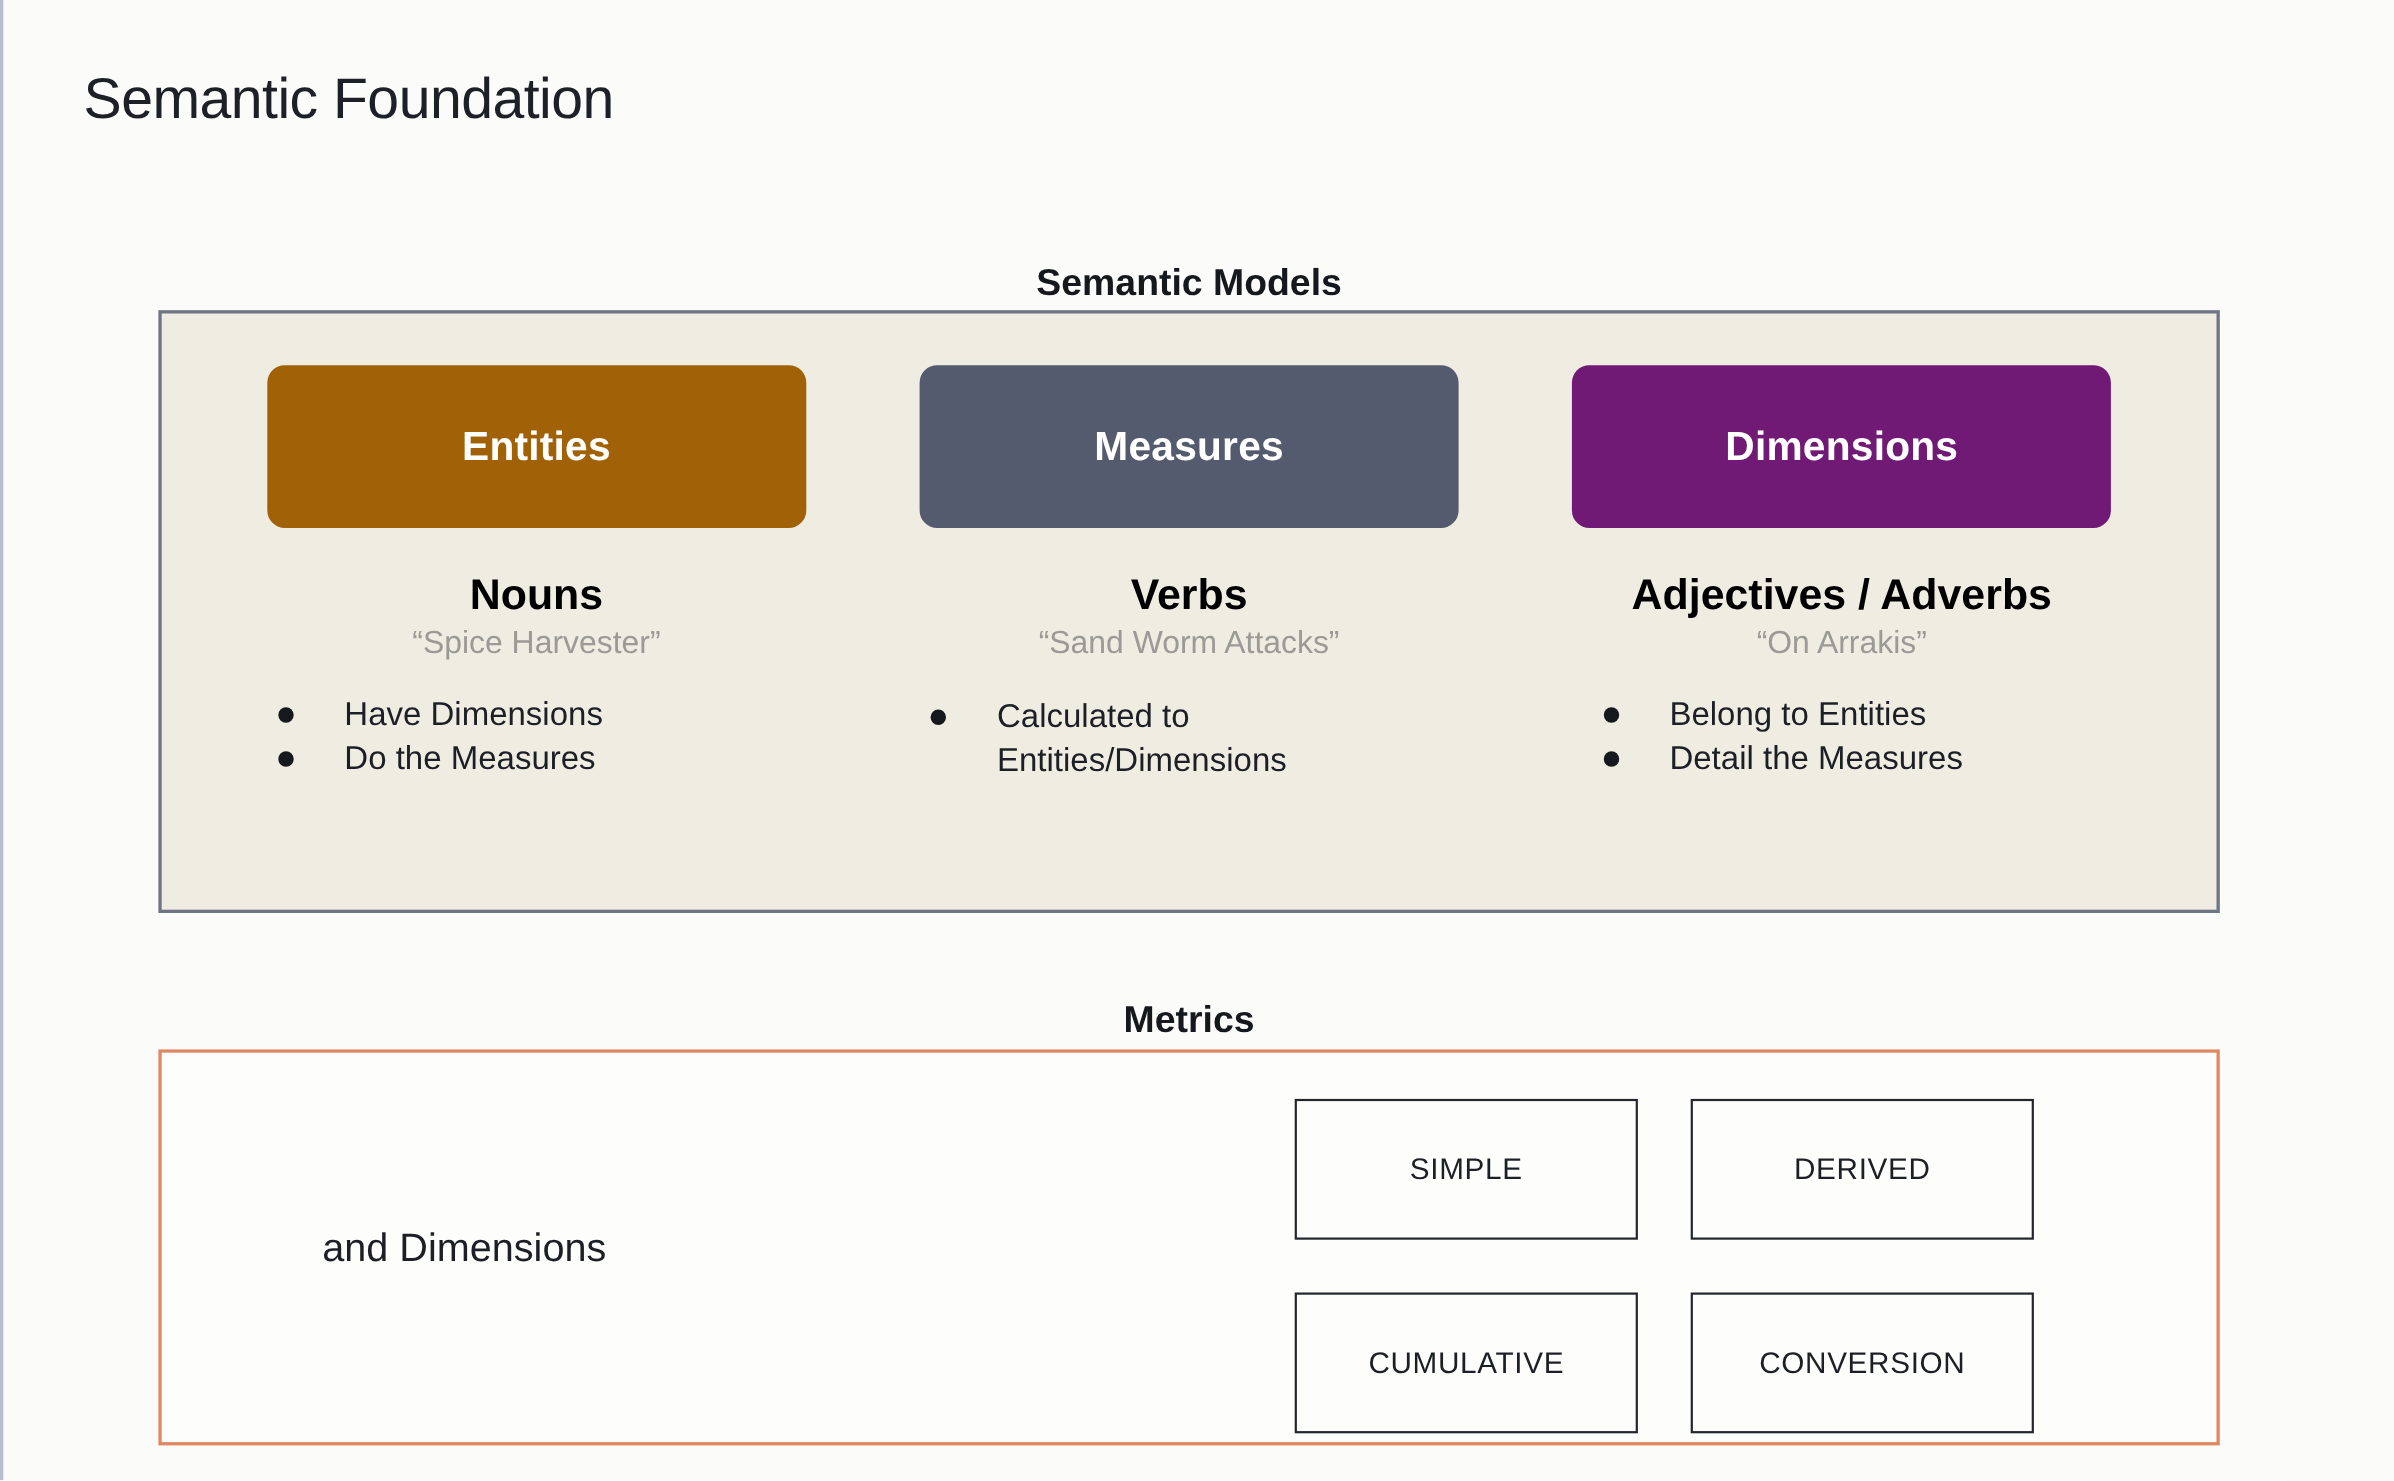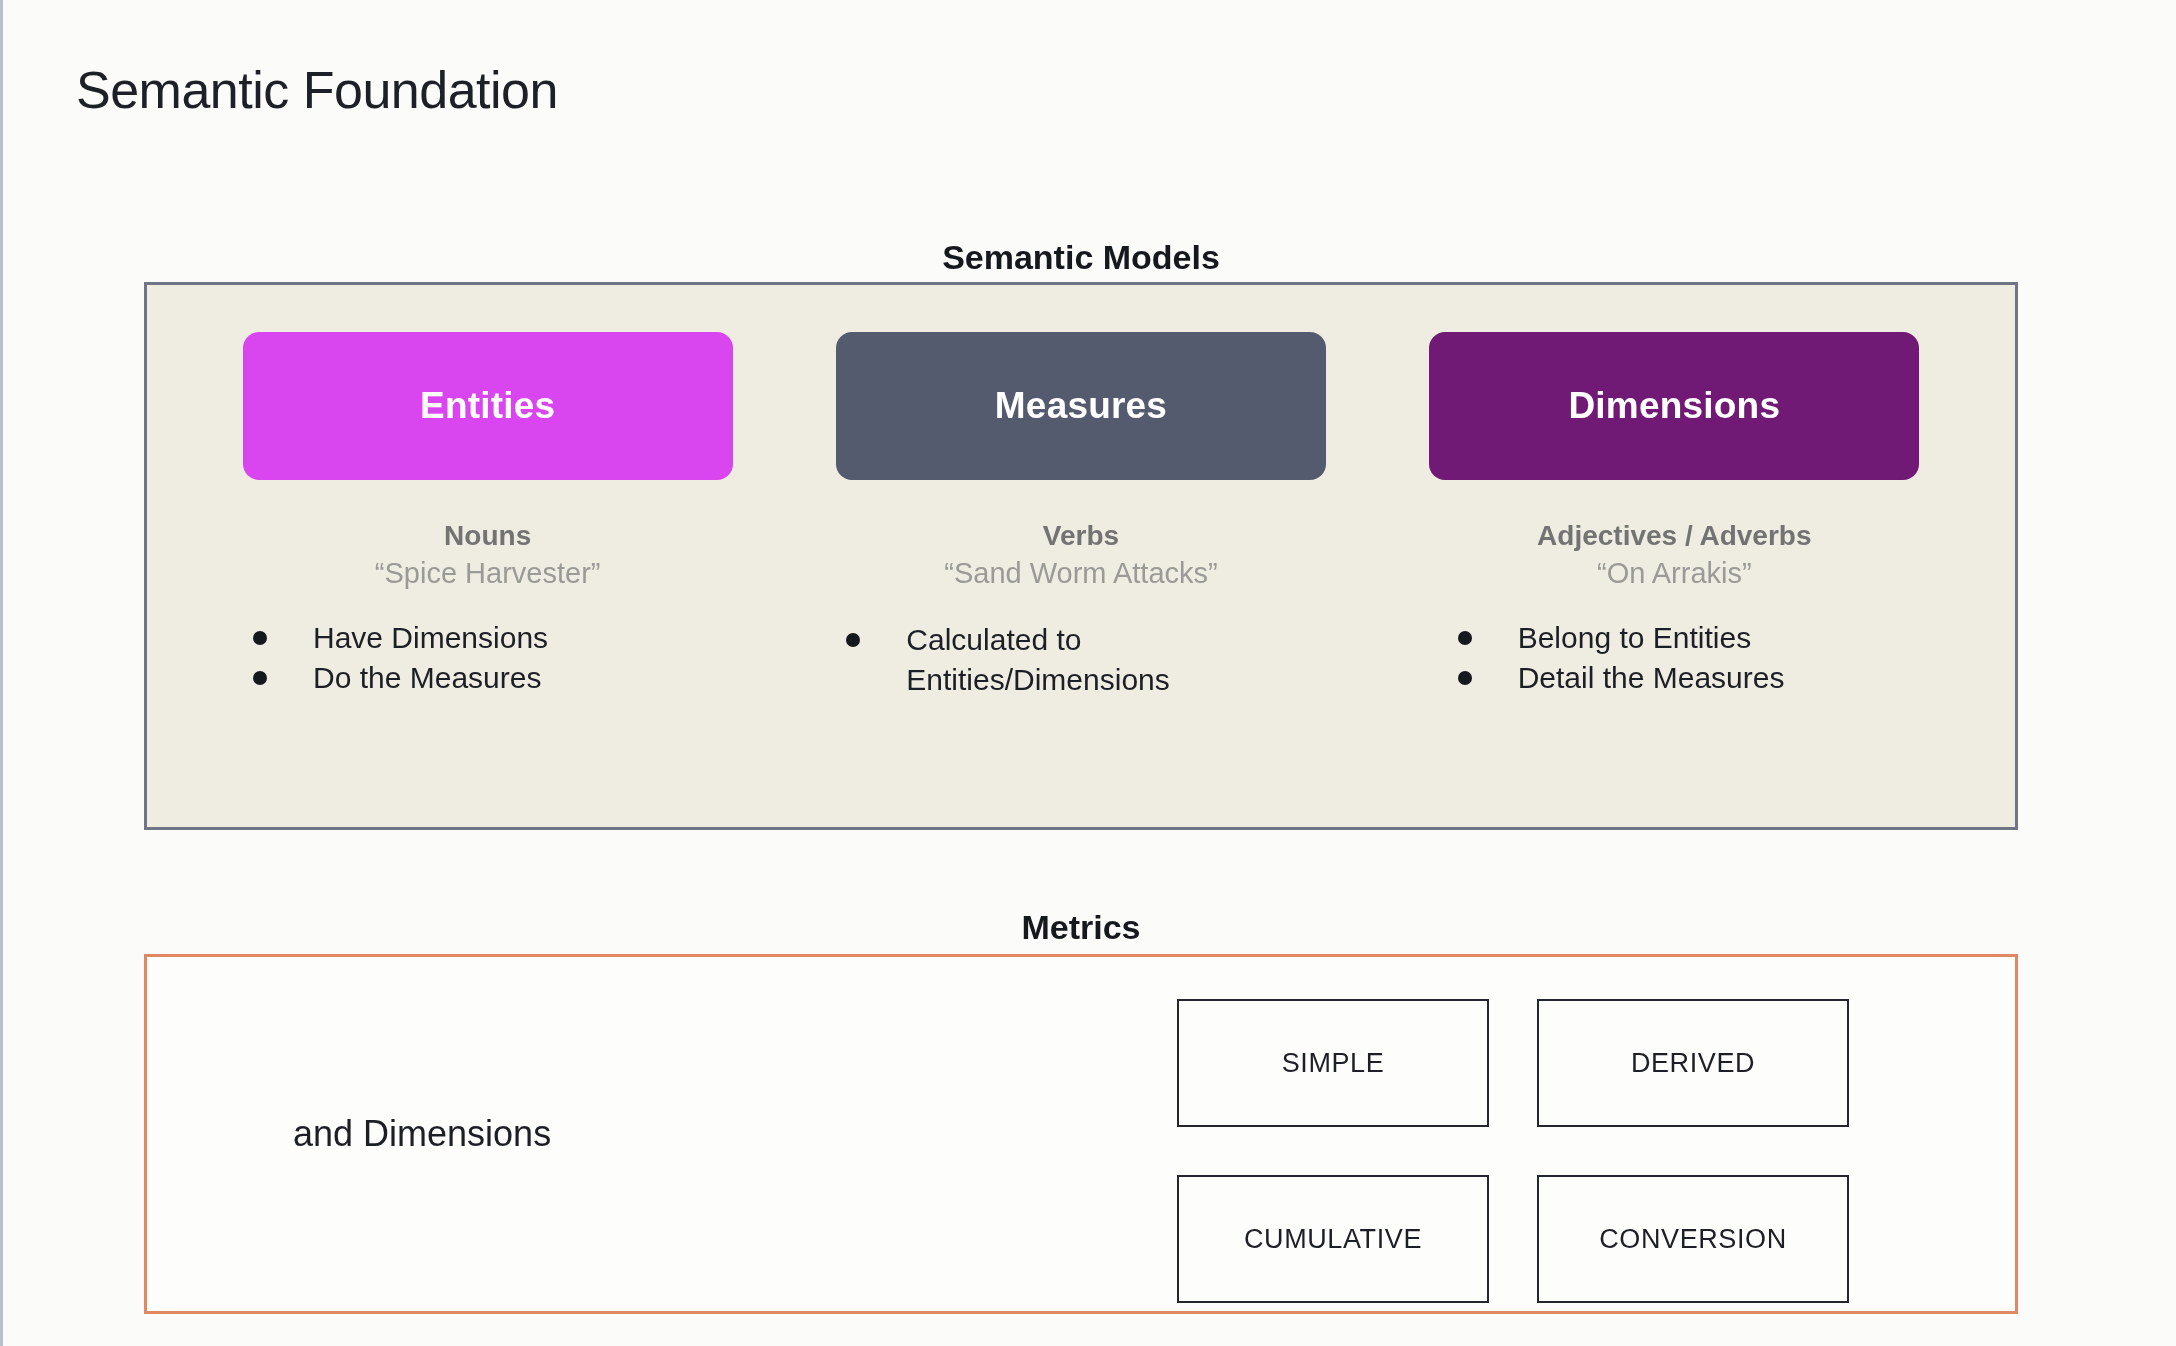"Entities" .model-card.entities { background: #d946ef -> #a16207 }
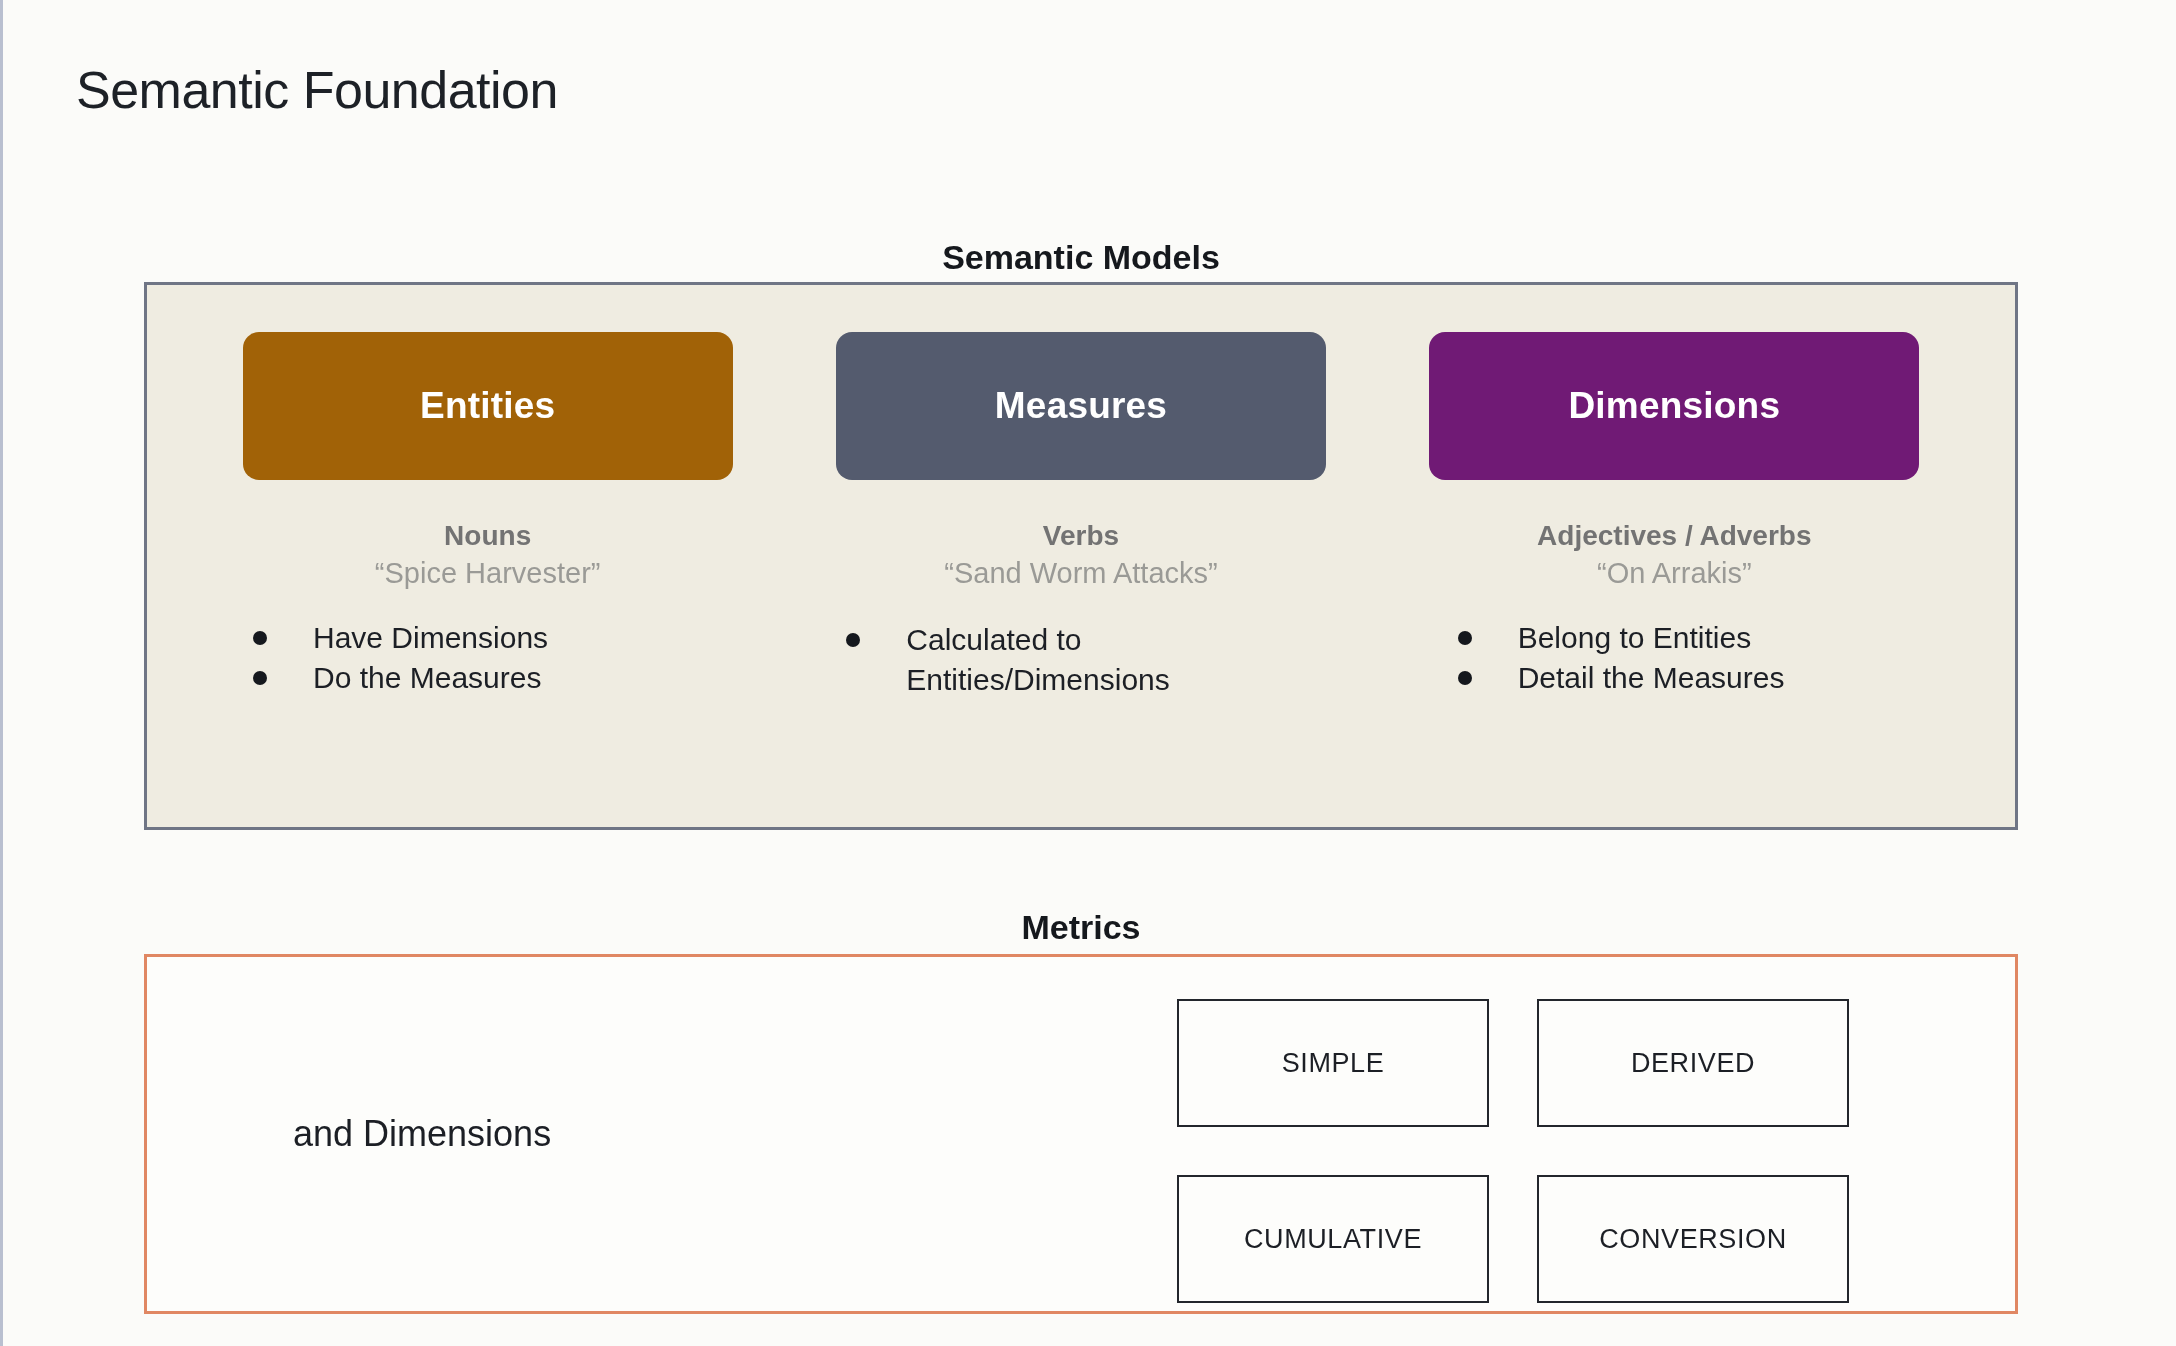"Nouns" .pos-title { color: #737373 -> #000000; font-size: 28px -> 39px }
